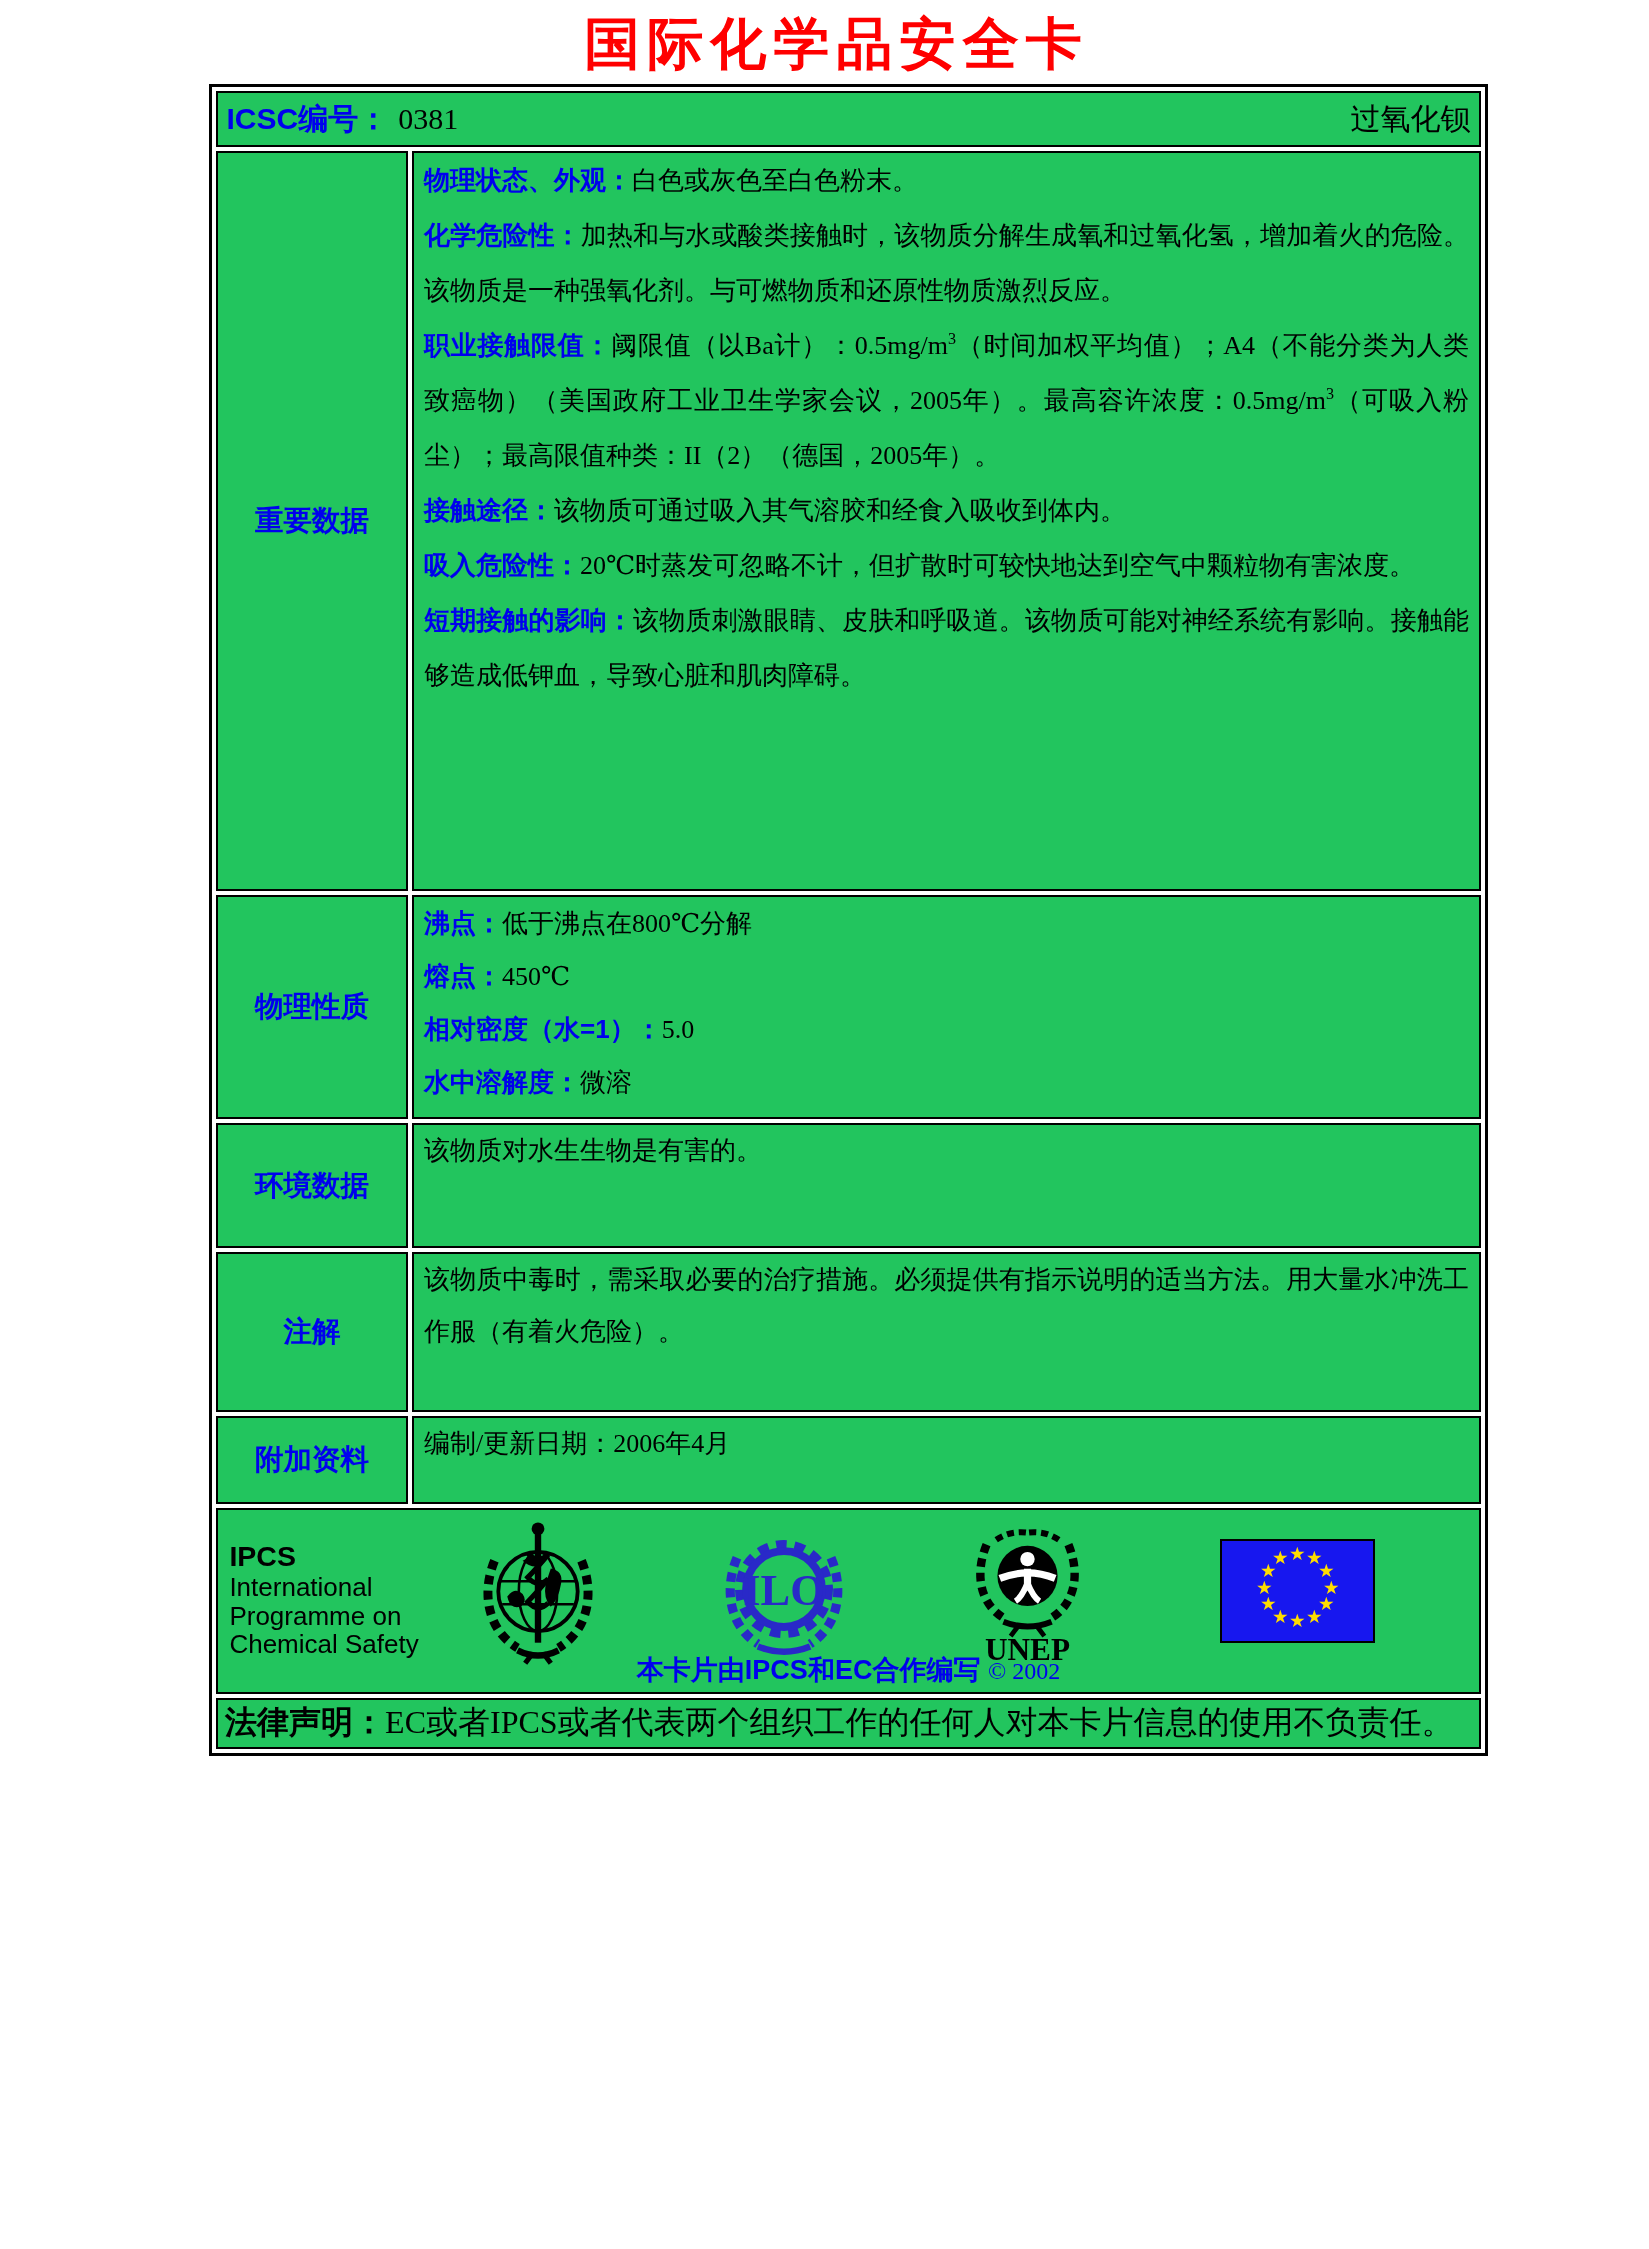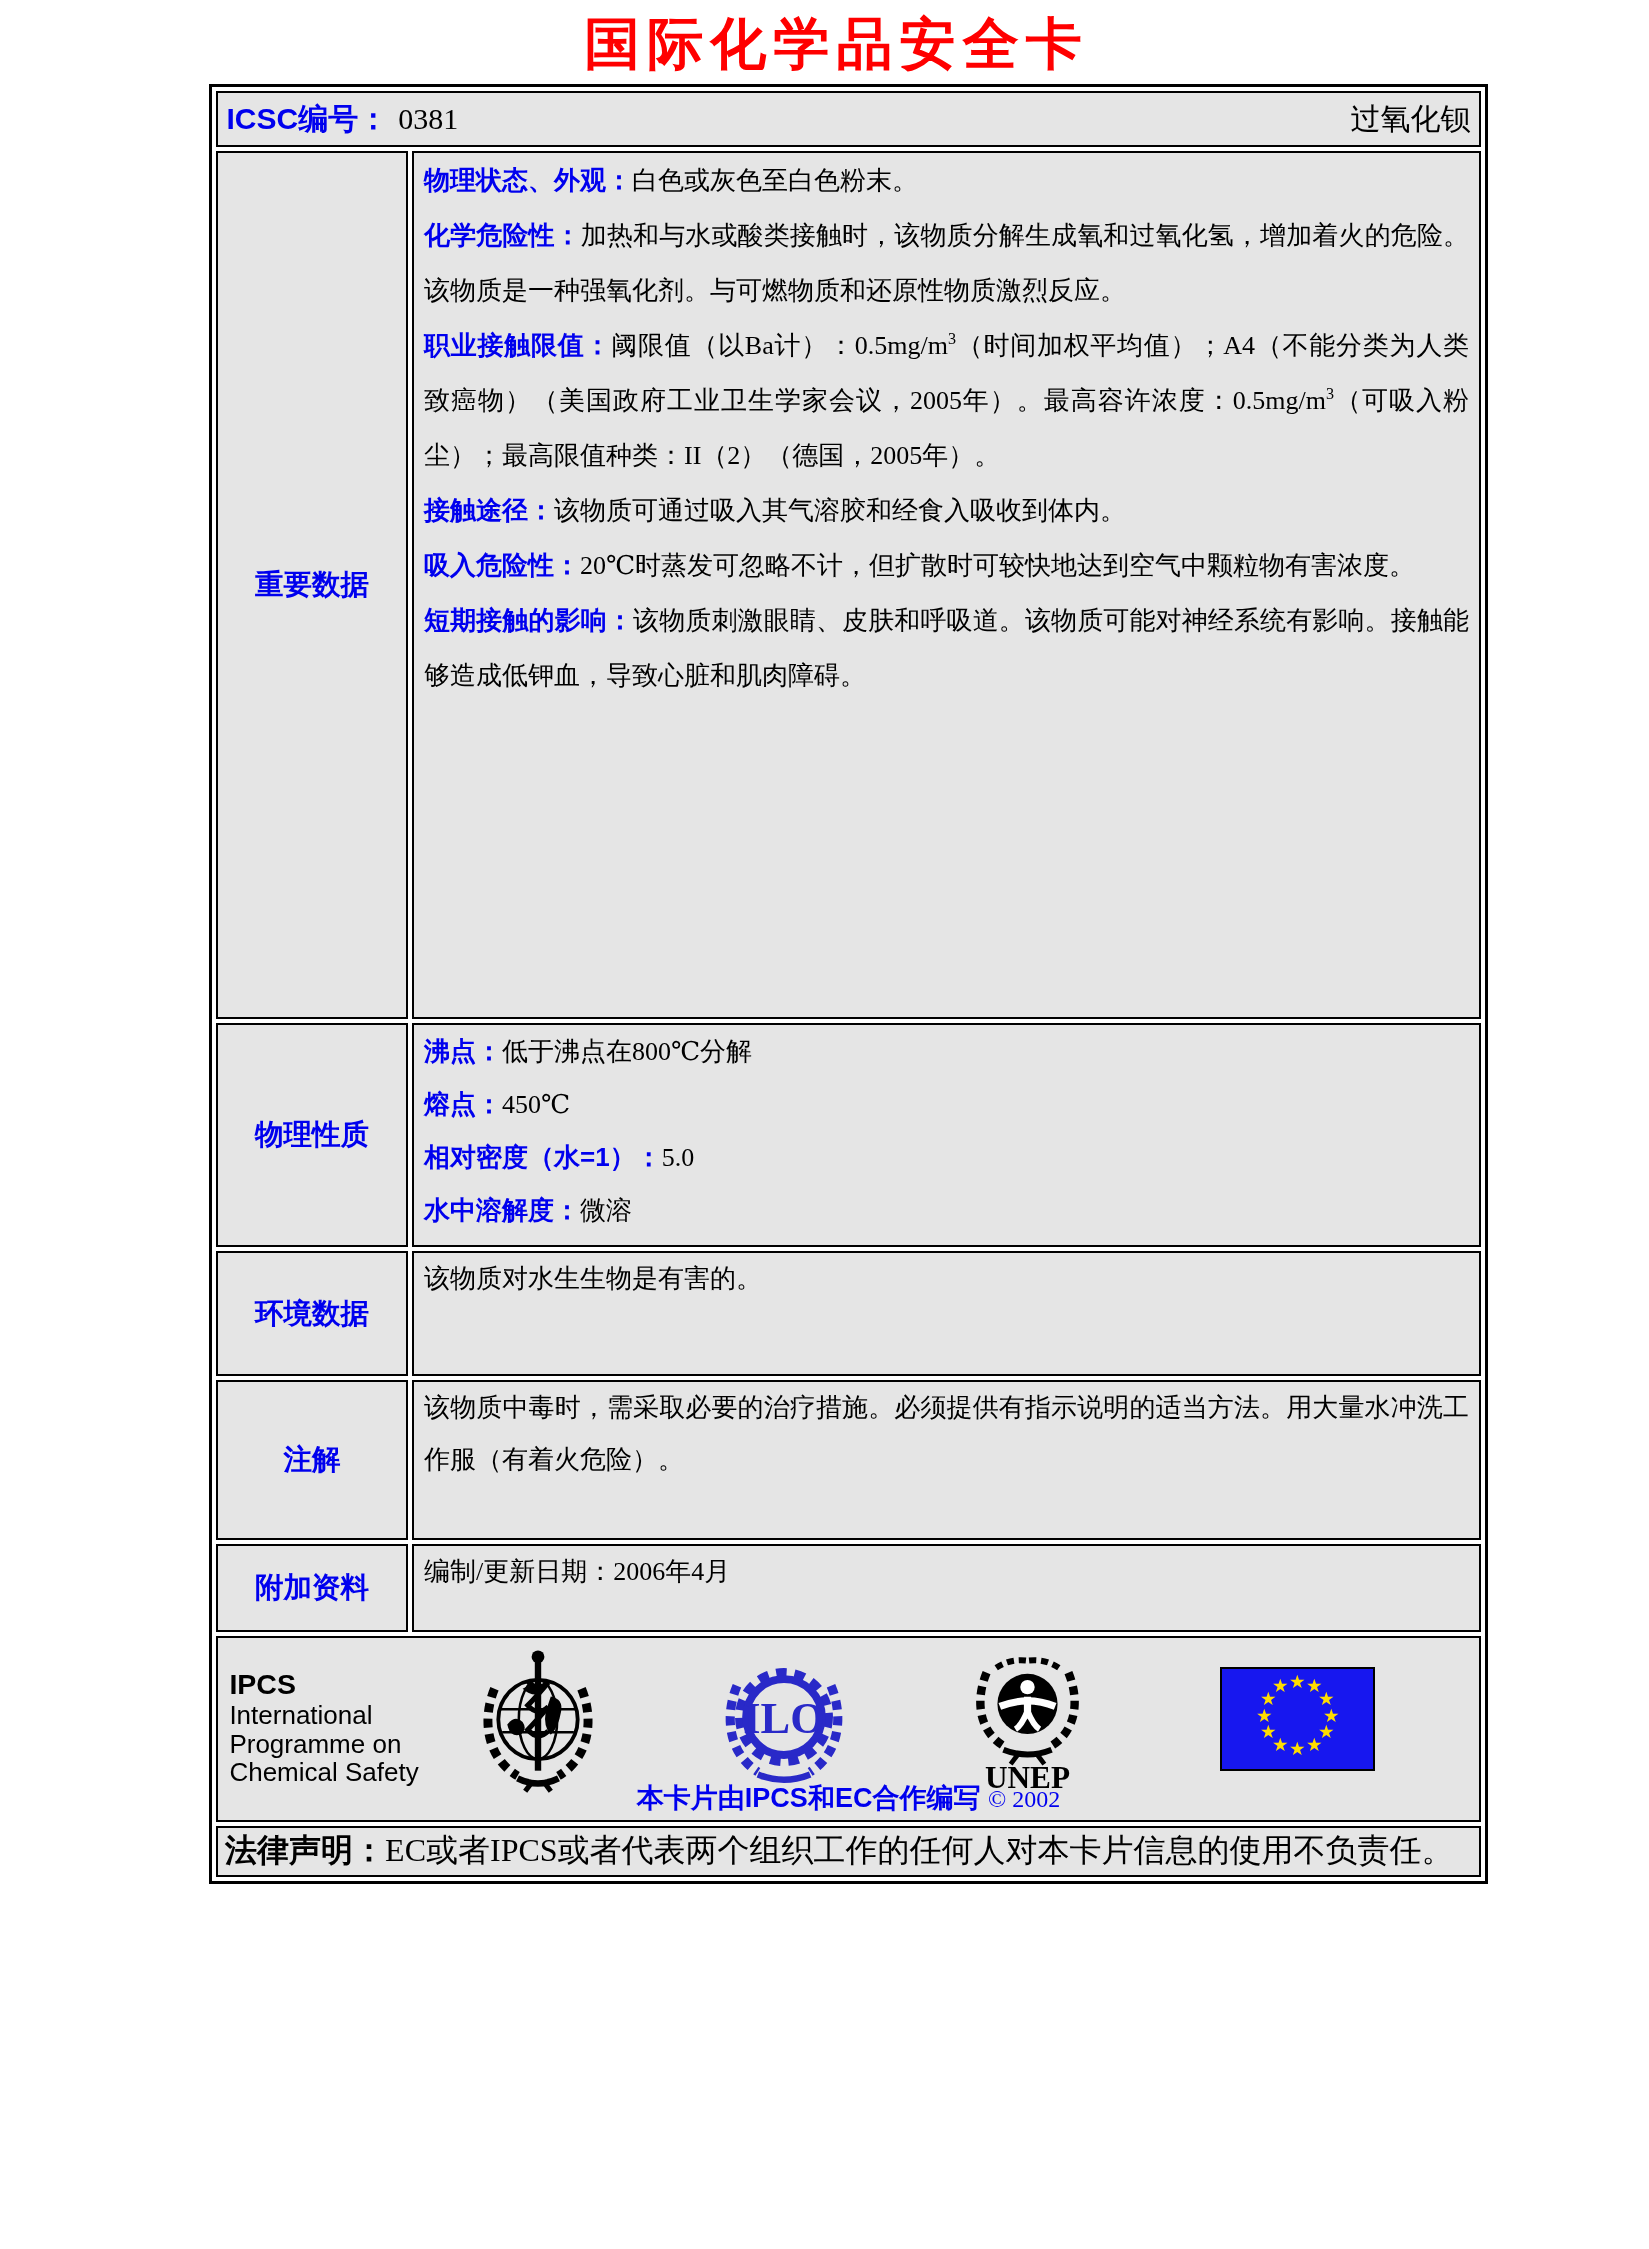"ICSC编号： 0381" td { background: #e5e5e5 -> #22c55e }
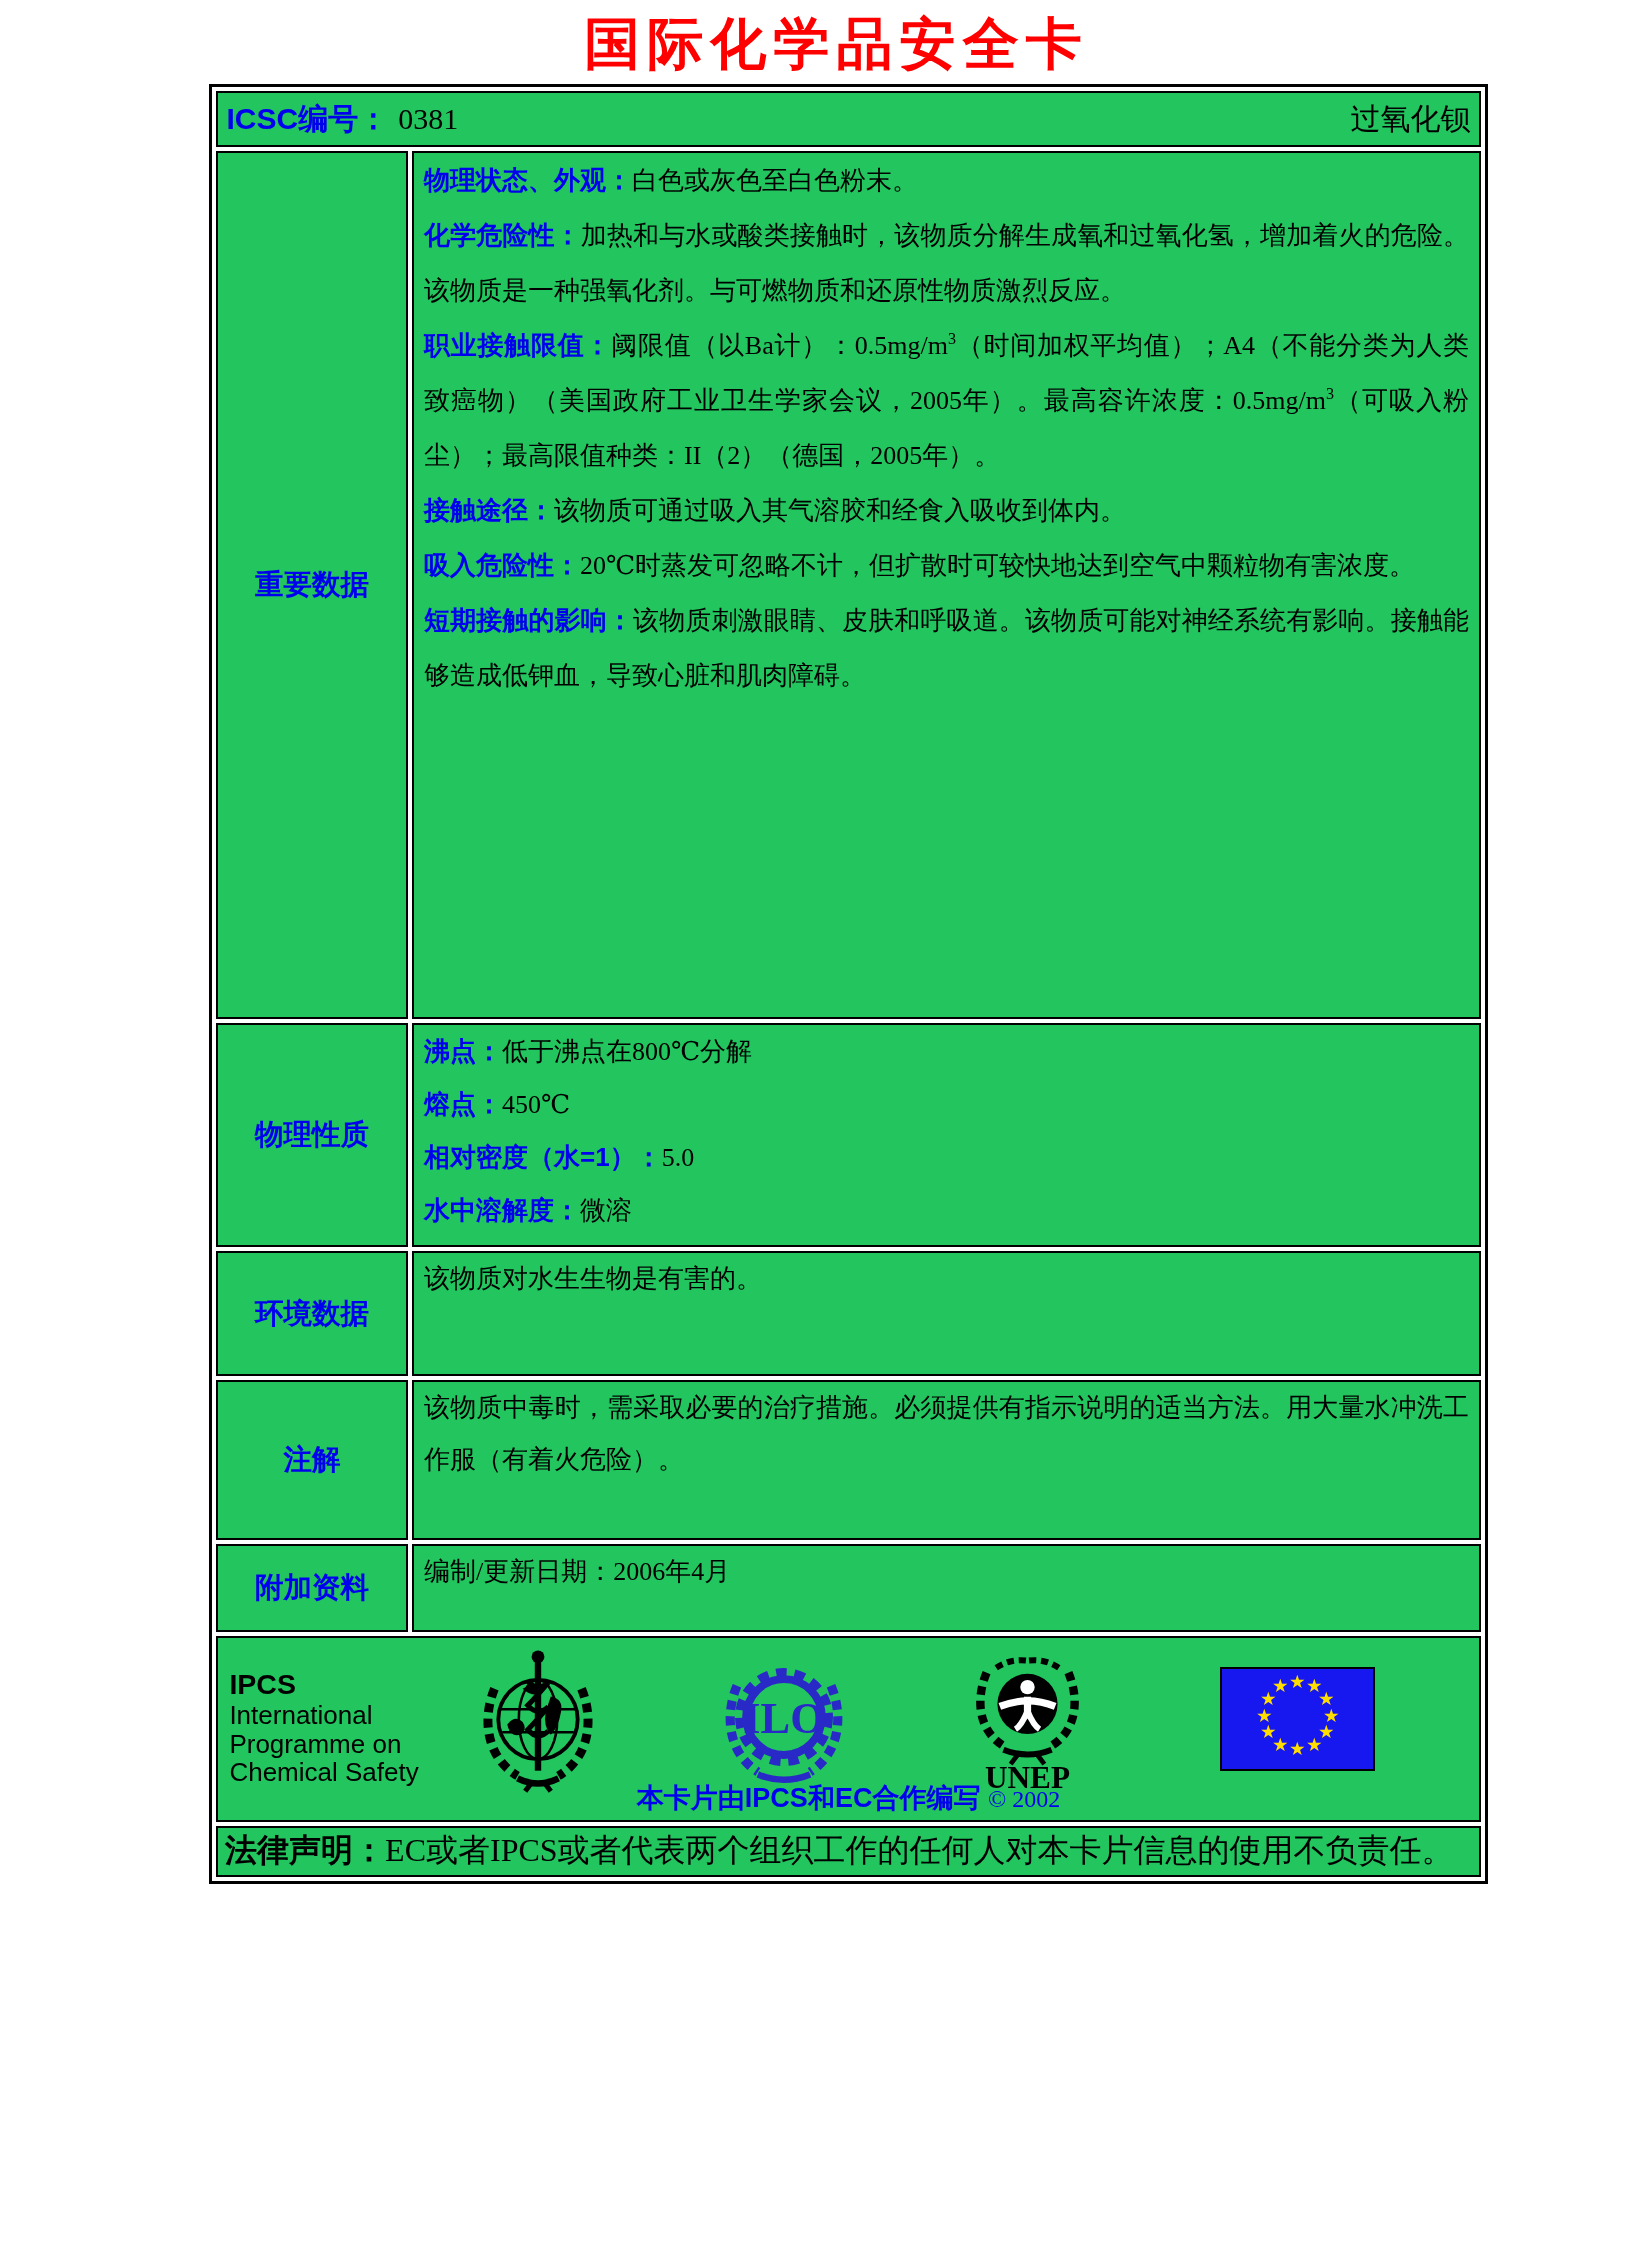"物理状态、外观：白色或灰色至白色粉末。" td.c-imp { height: 868px -> 740px }
